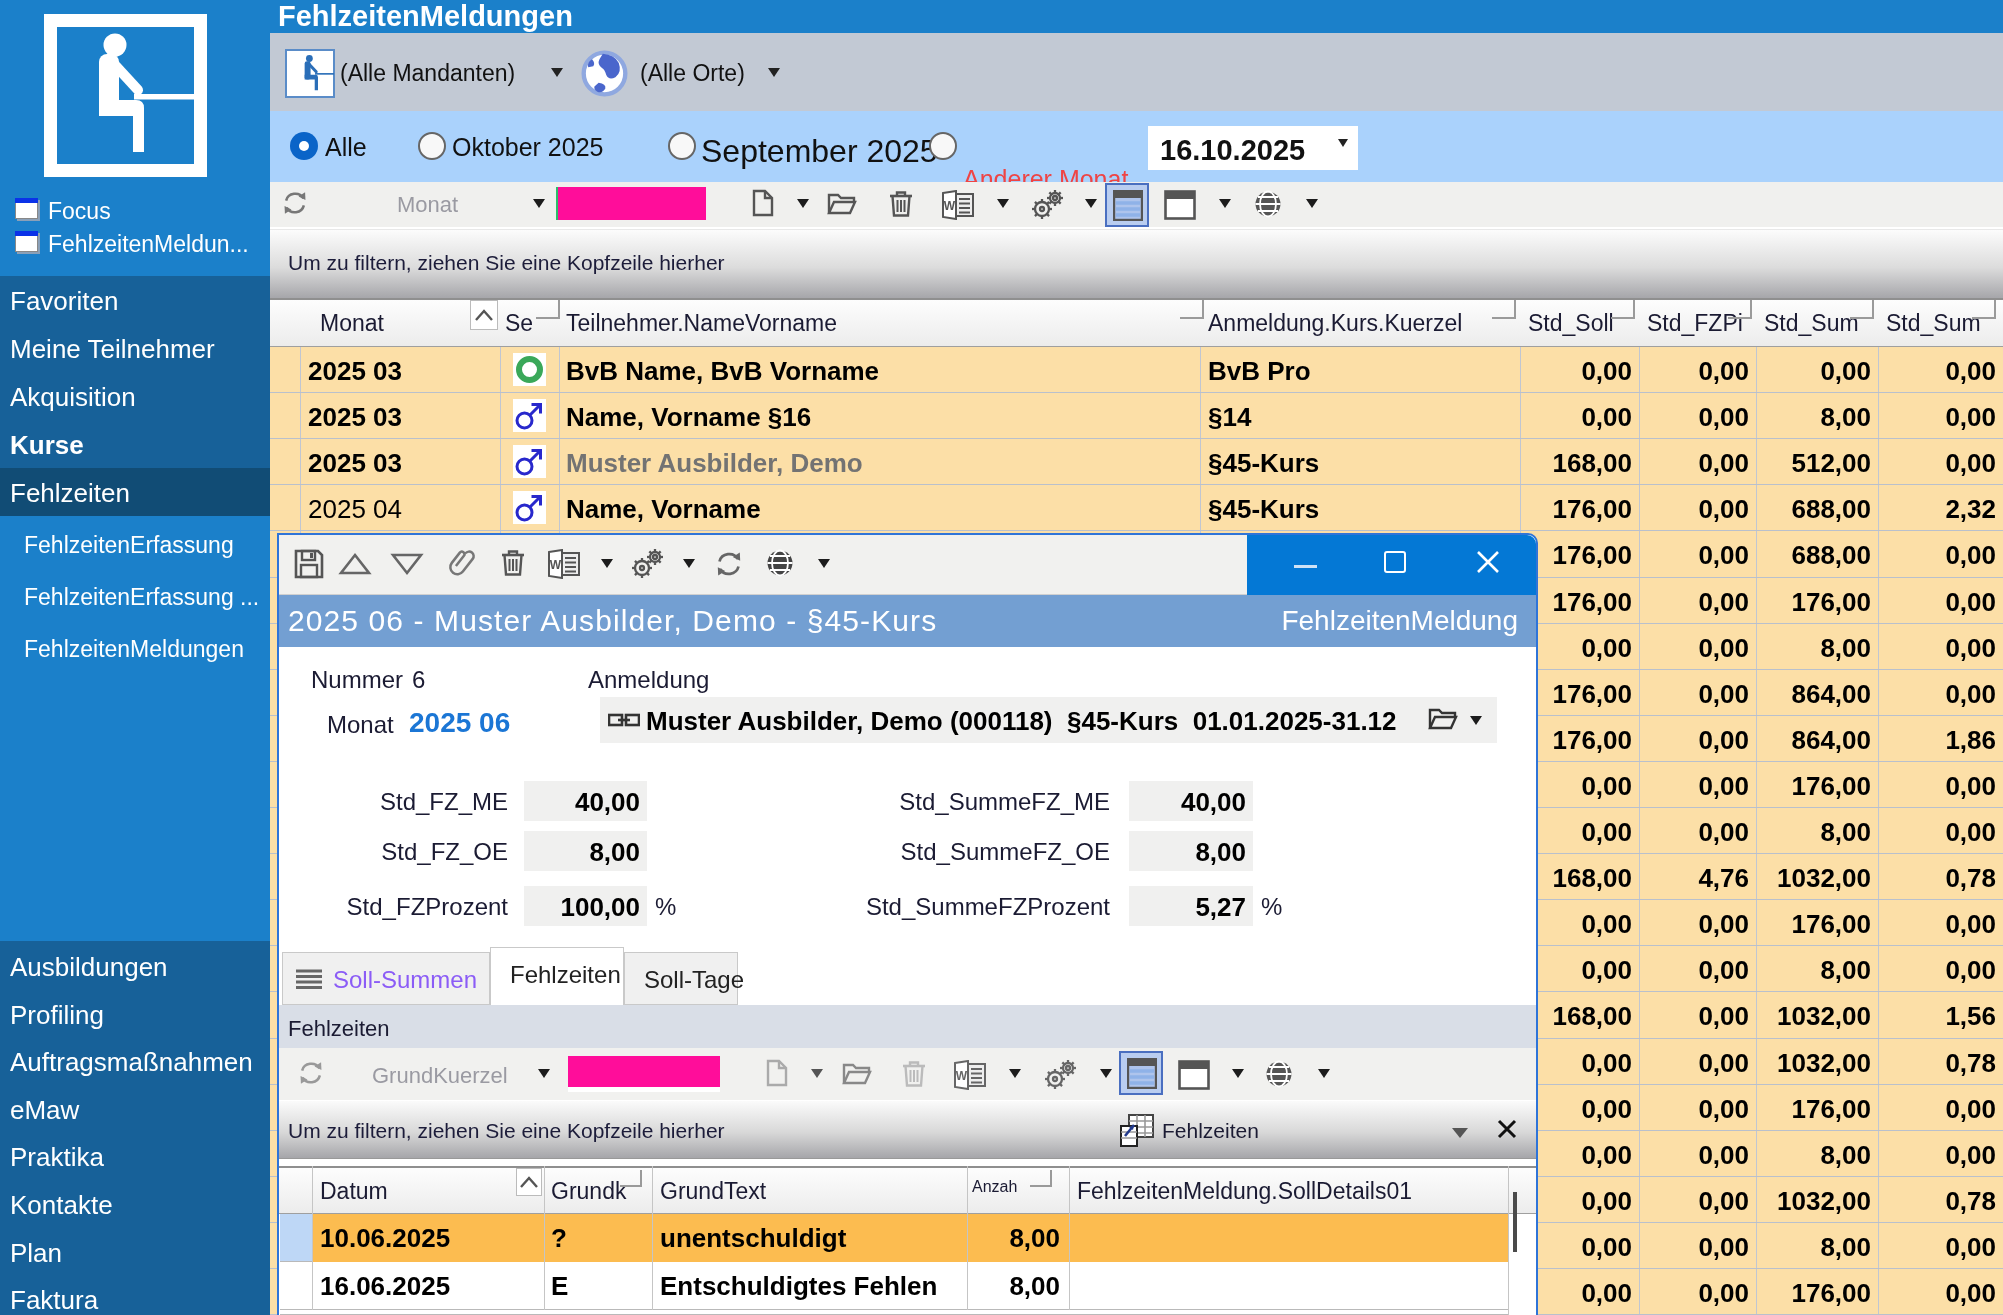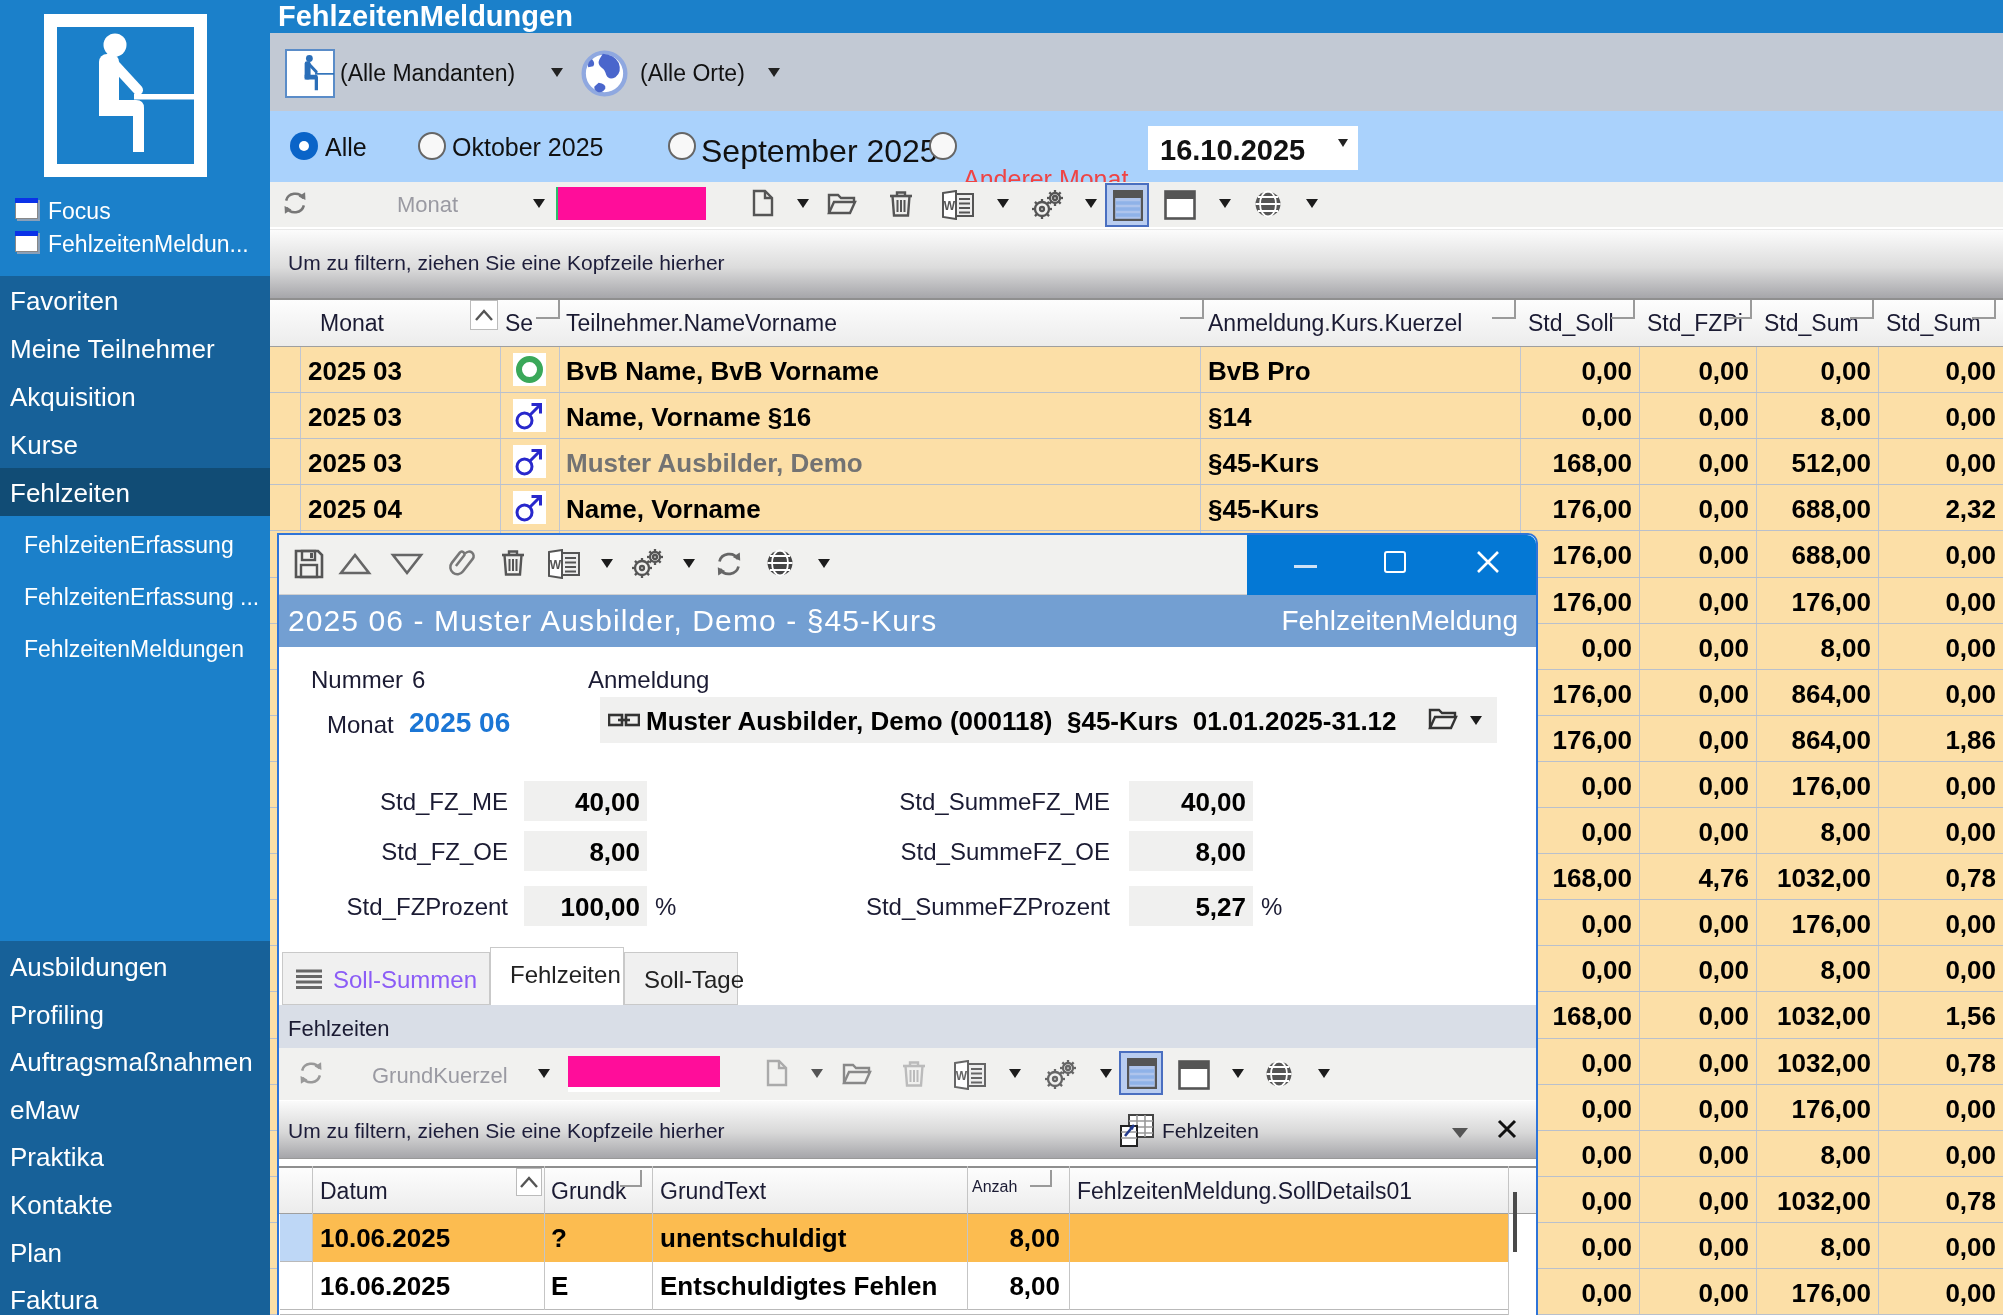"Kurse" div.abs { font-weight: normal -> bold }
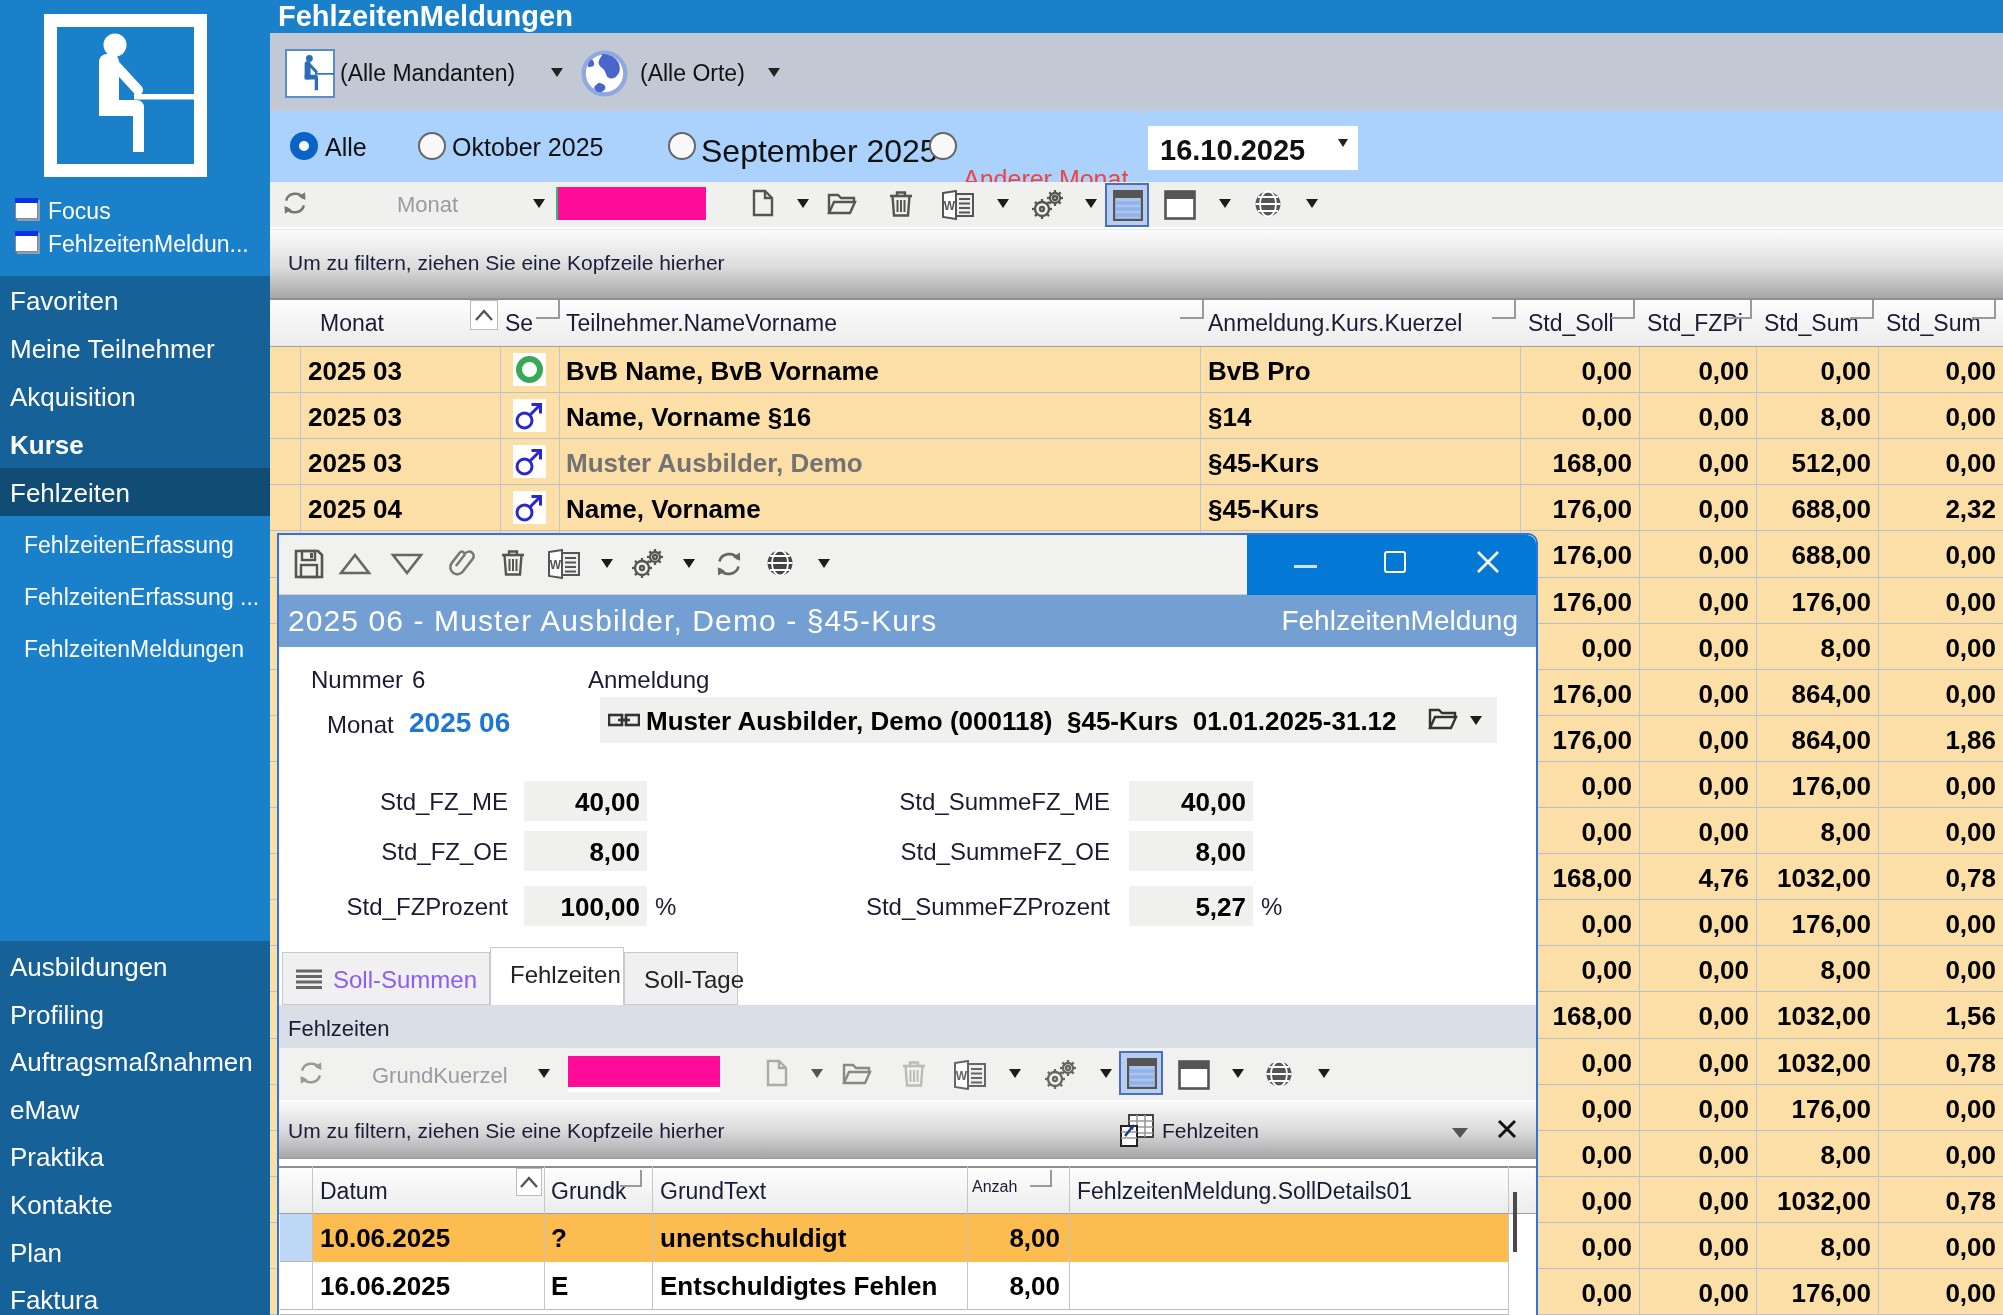"2025 04" div.abs { font-weight: bold -> normal }
